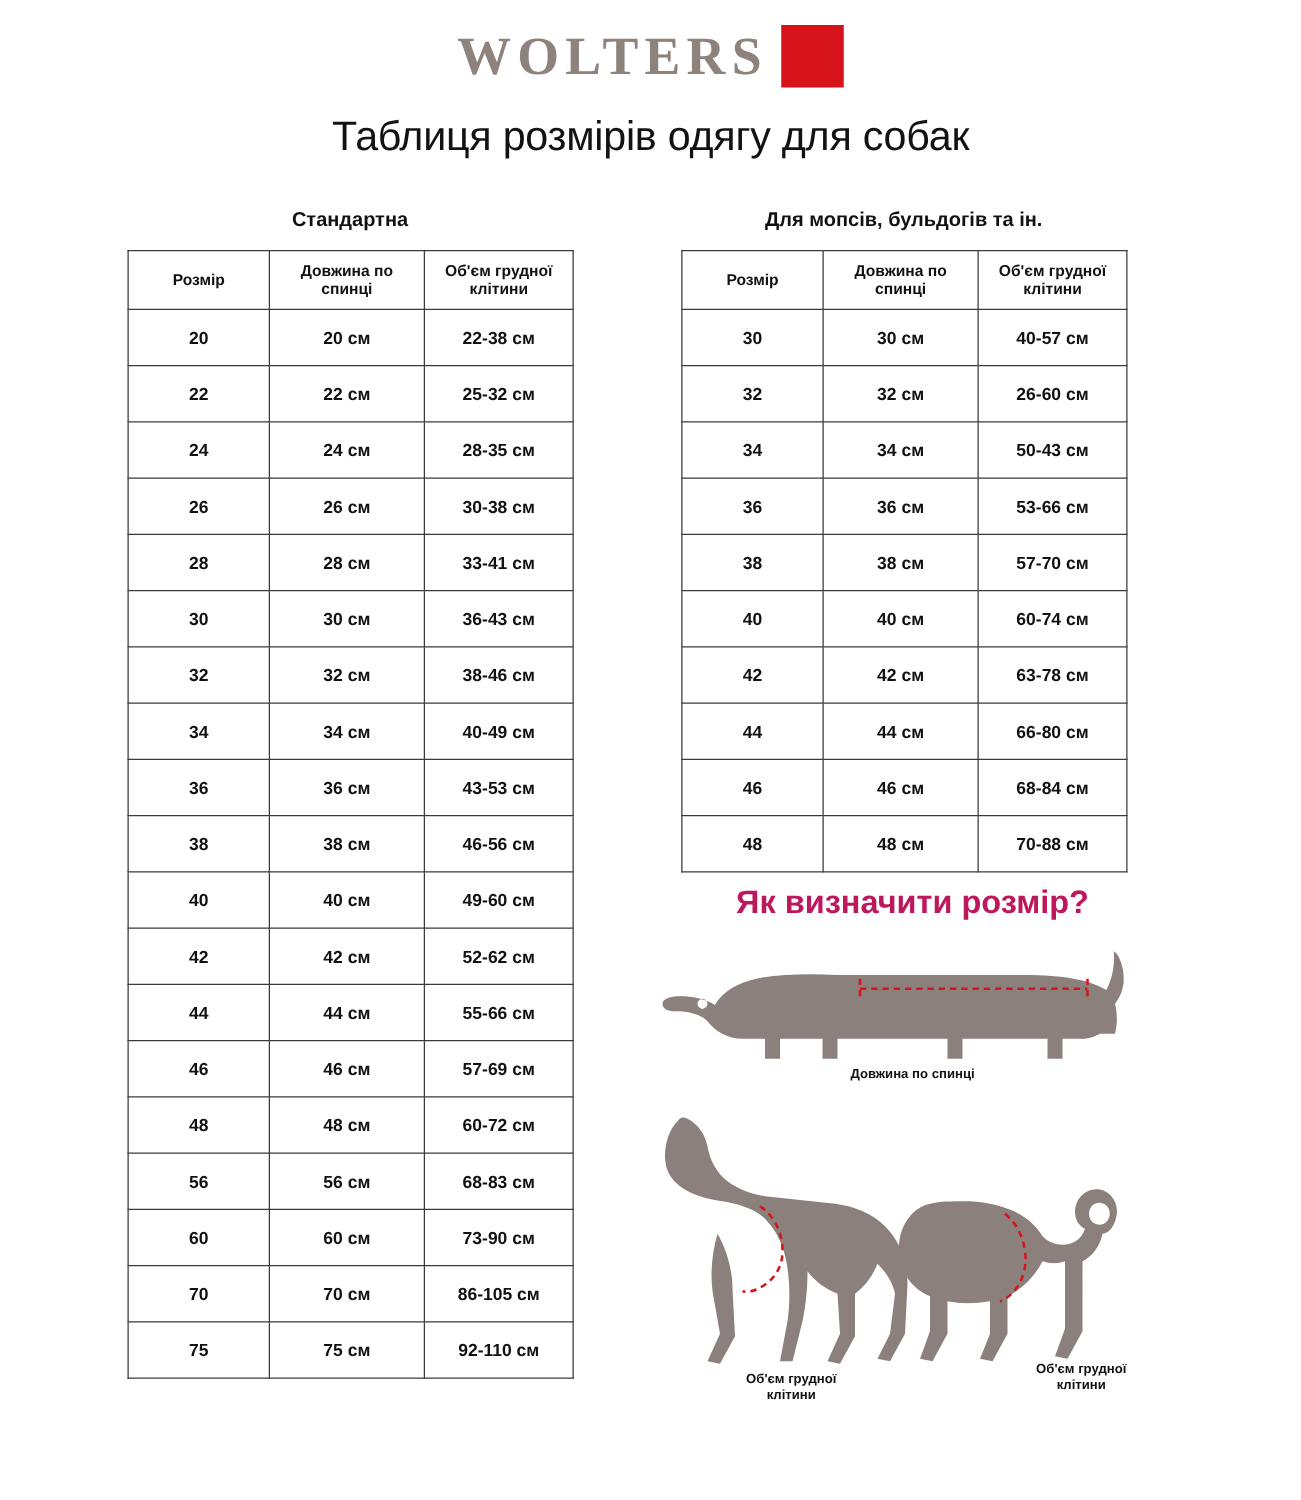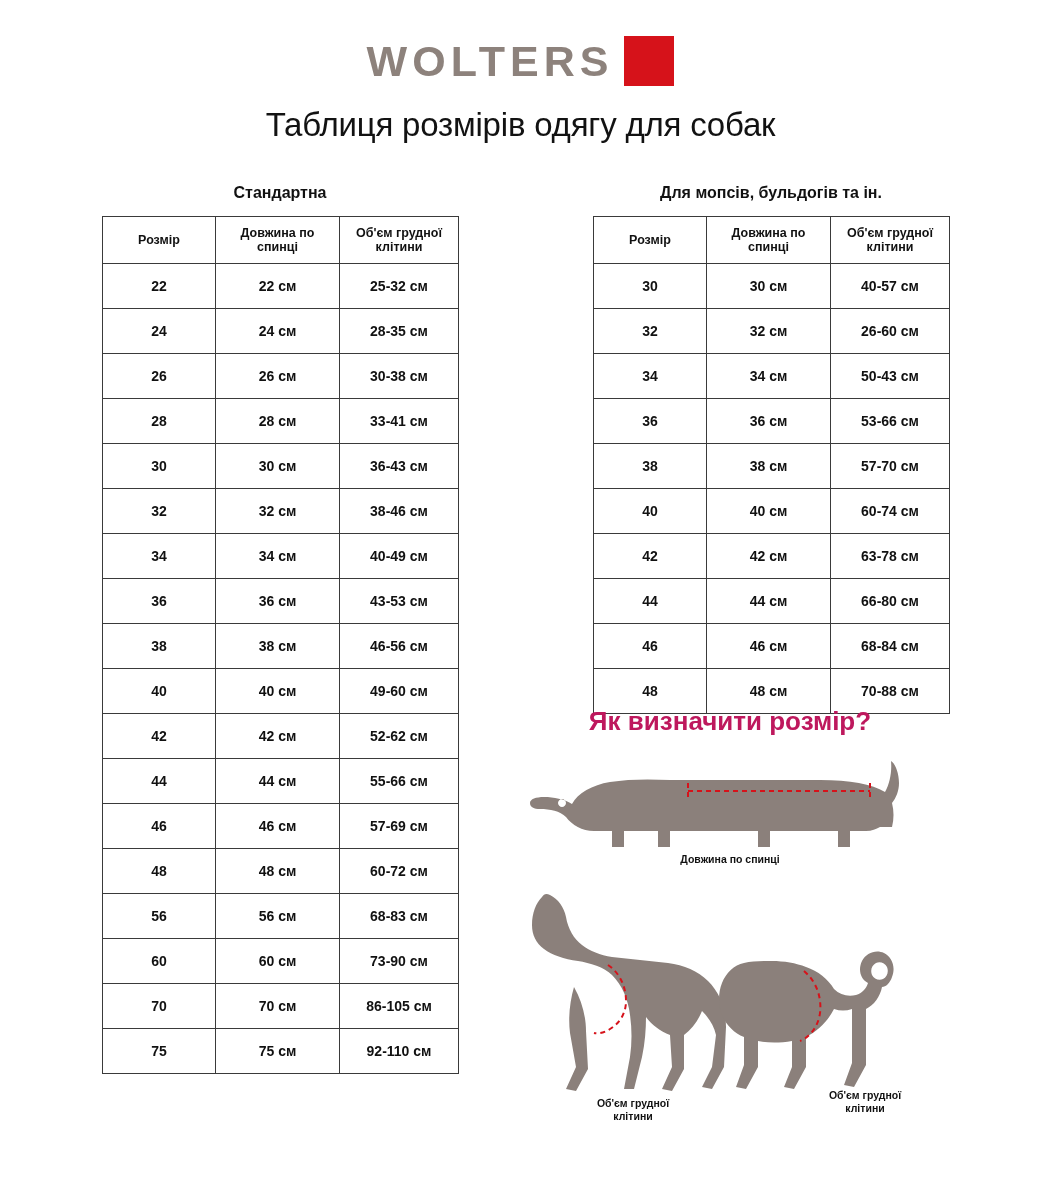"WOLTERS" .brand { font-family: none -> Liberation Serif, serif; padding-top: 36px -> 20px }
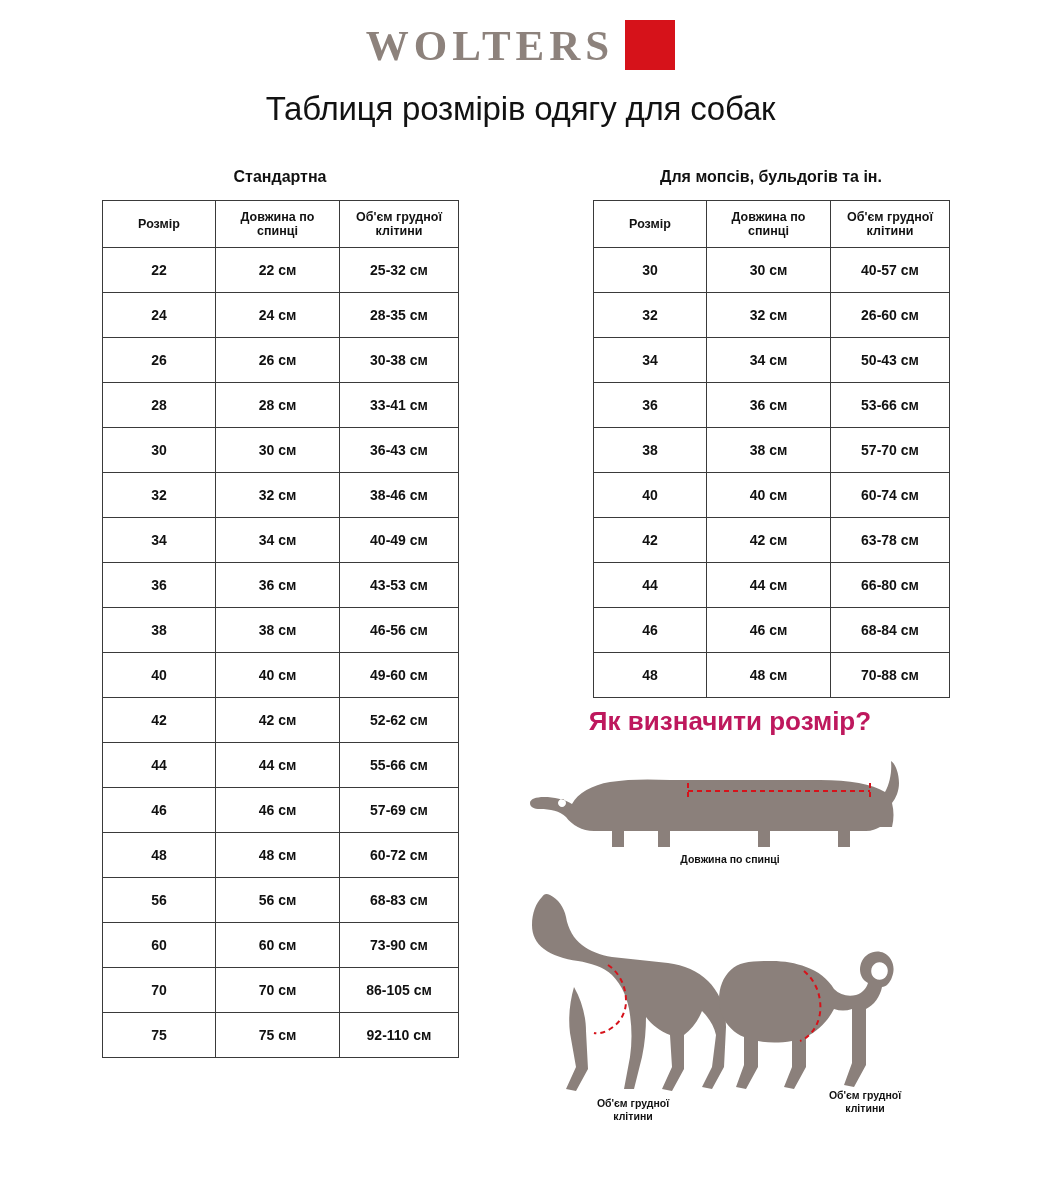"Для мопсів, бульдогів та ін." .col-right { margin-left: 48px -> none }
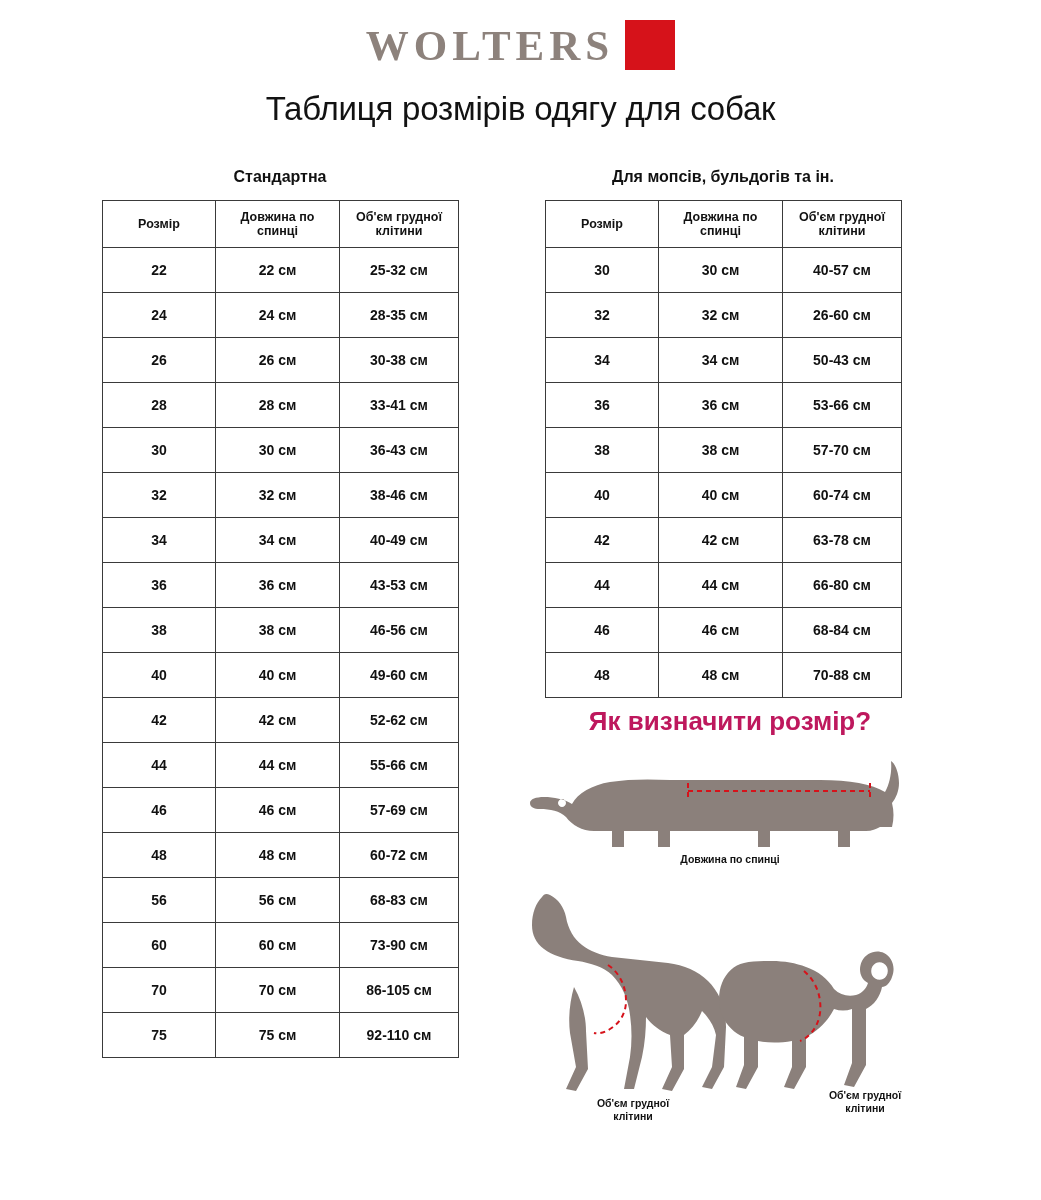"20" tr { html: none -> <tr> <td>20</td> <td>20 см</td> <td>22-38 см</td> </tr> }
